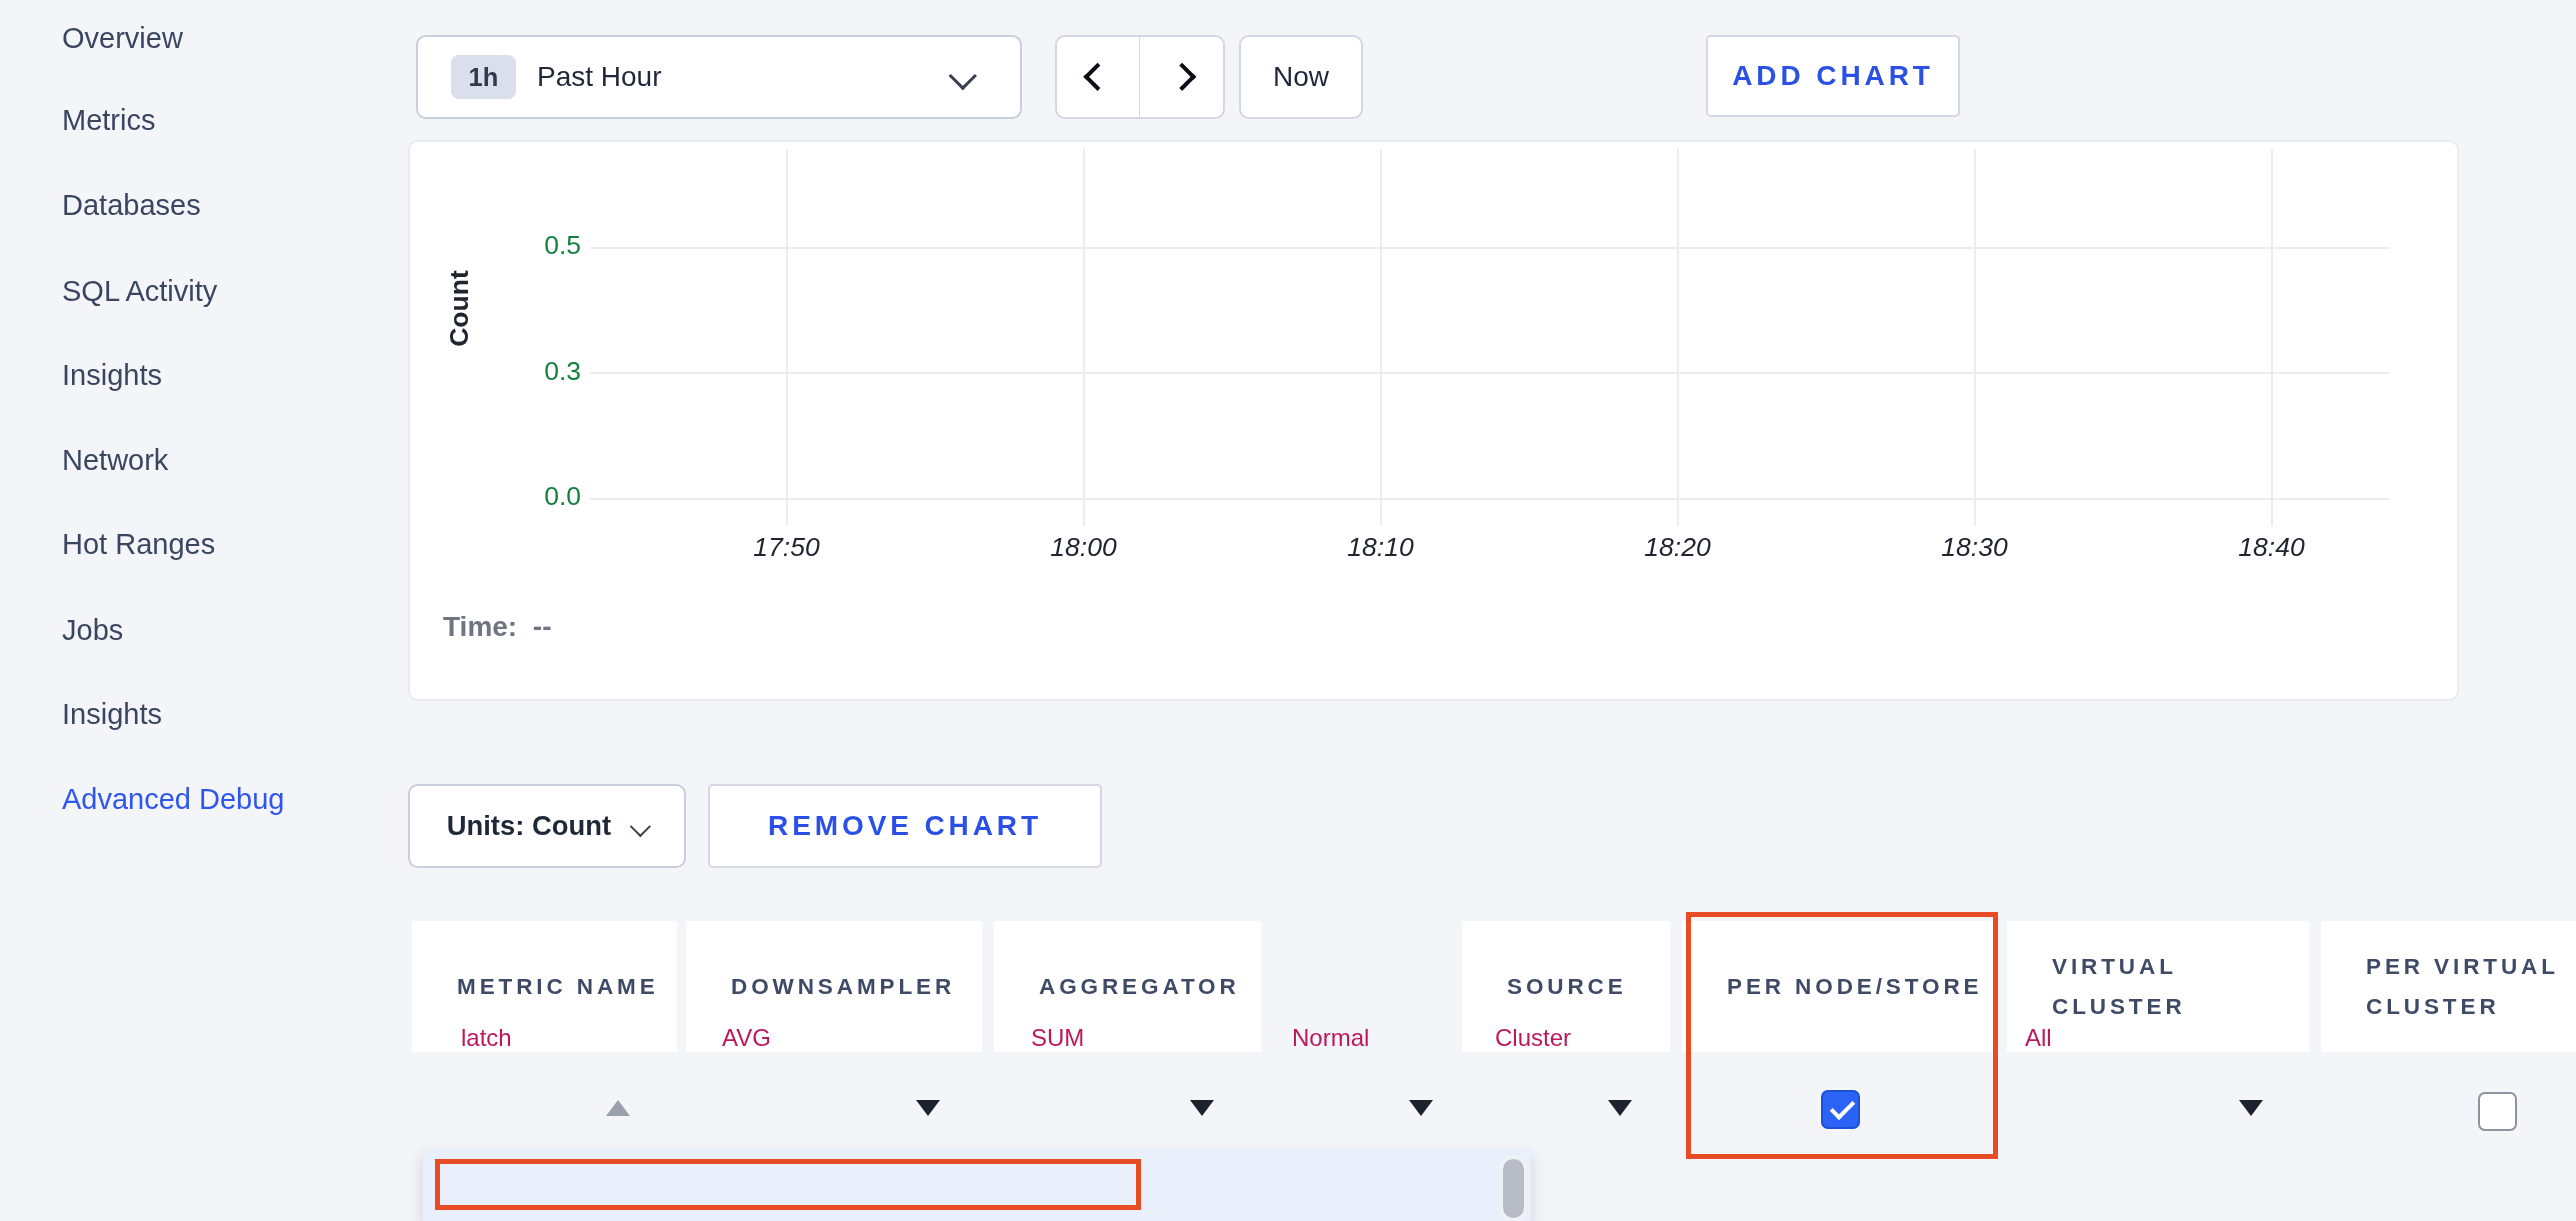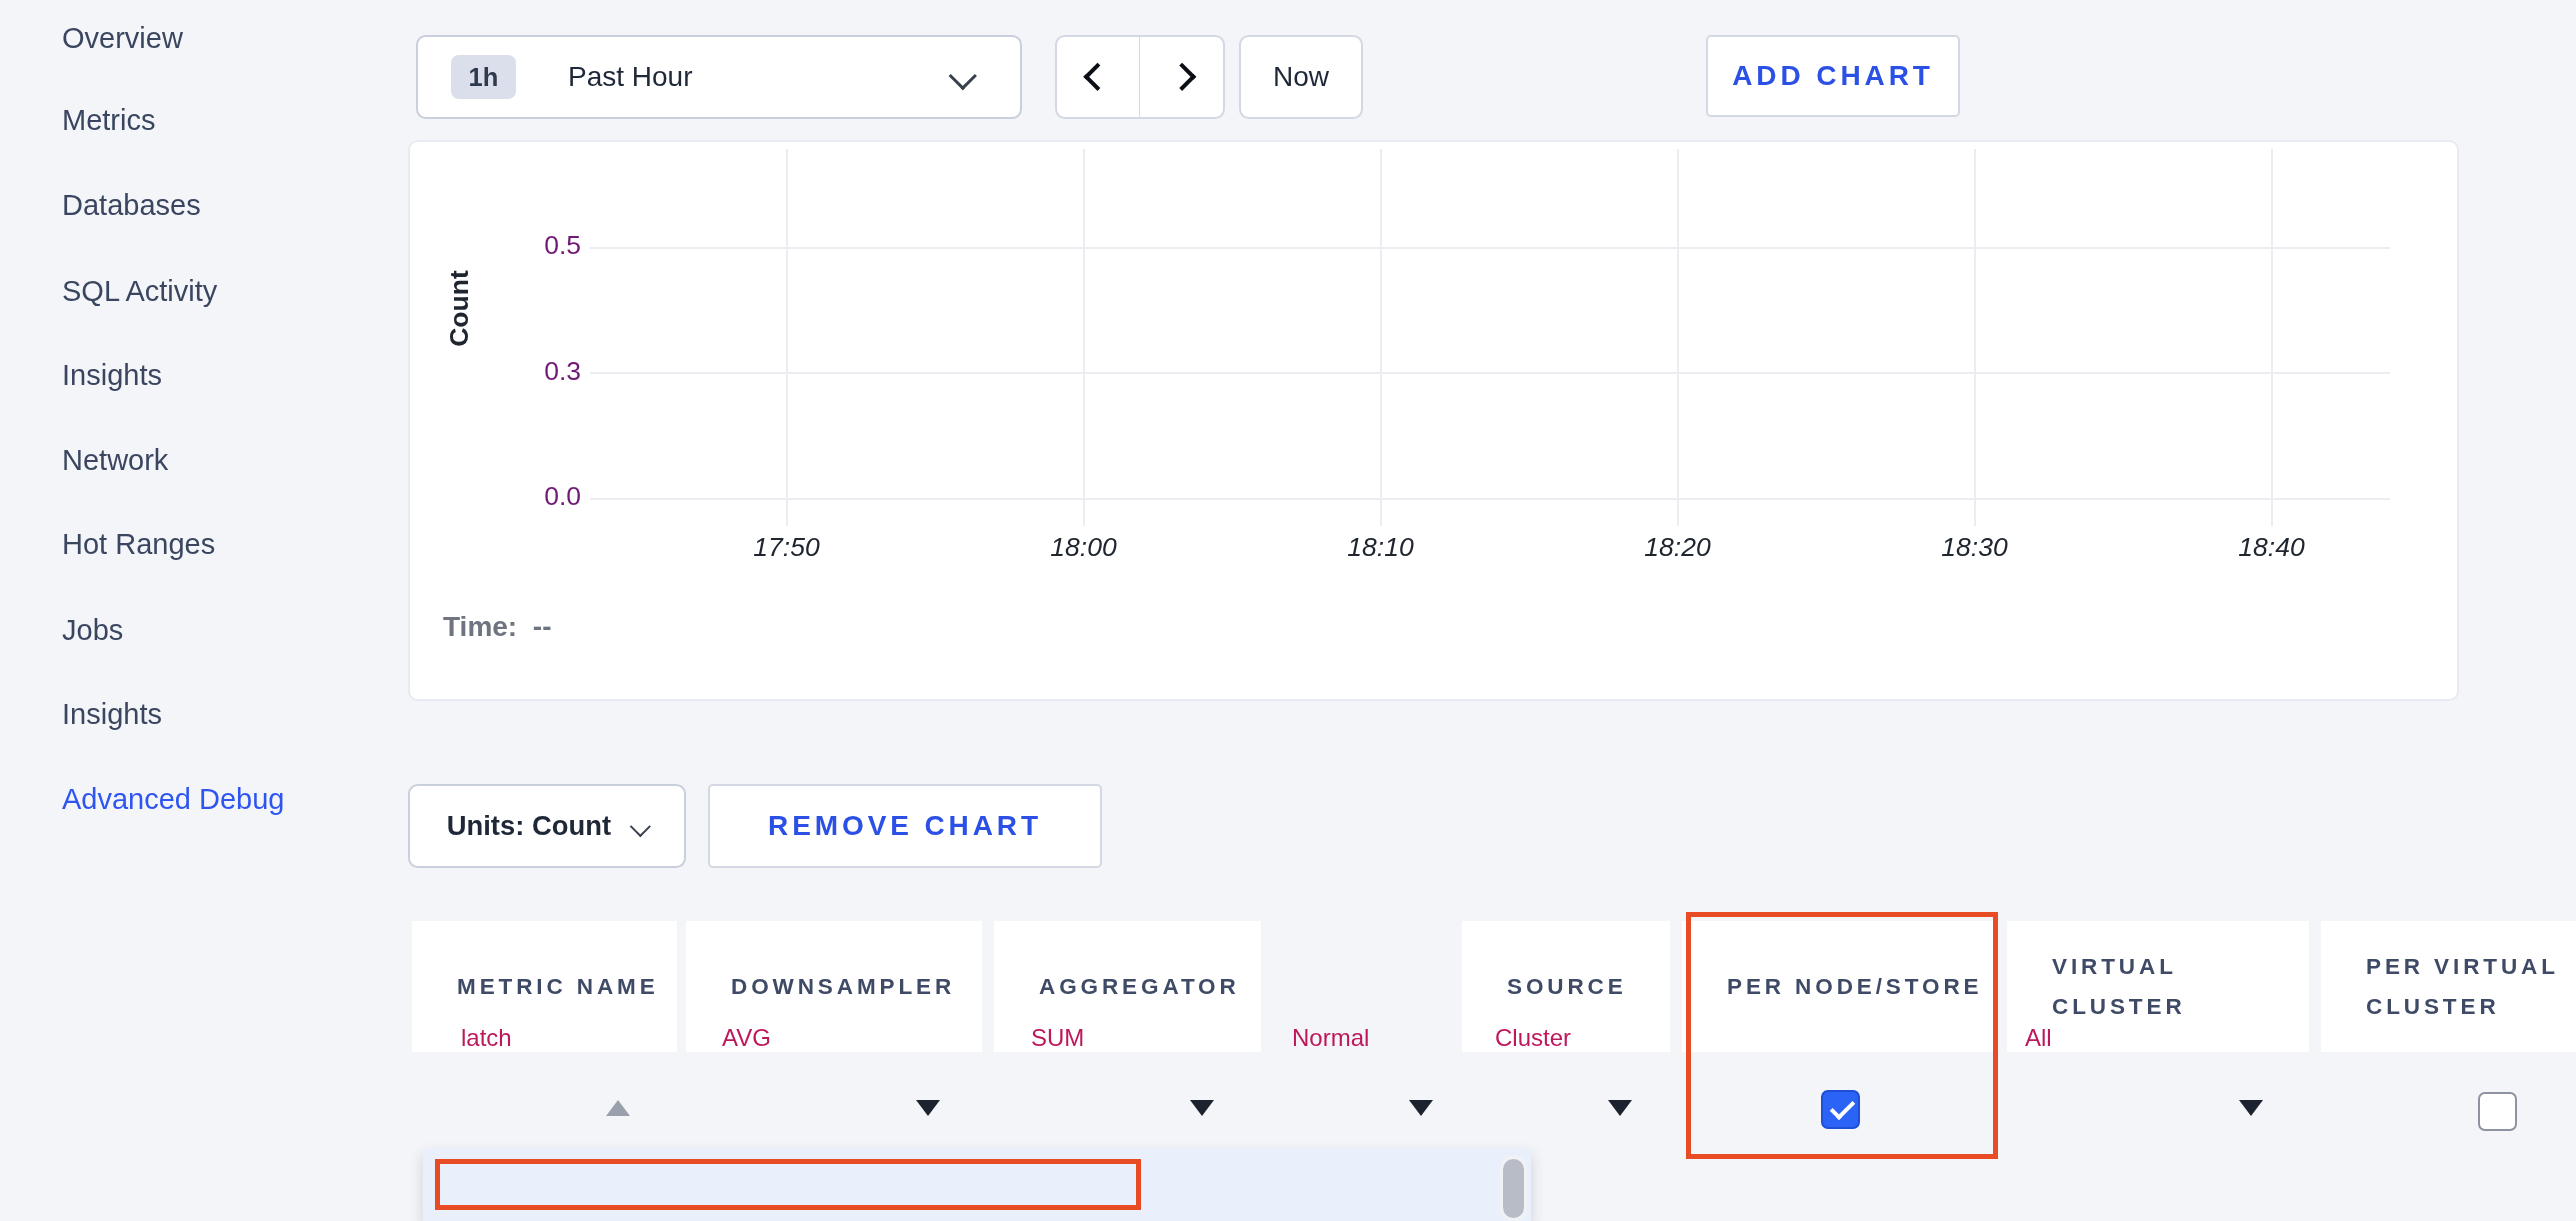"Past Hour" .range-label { margin-left: 52px -> 21px }
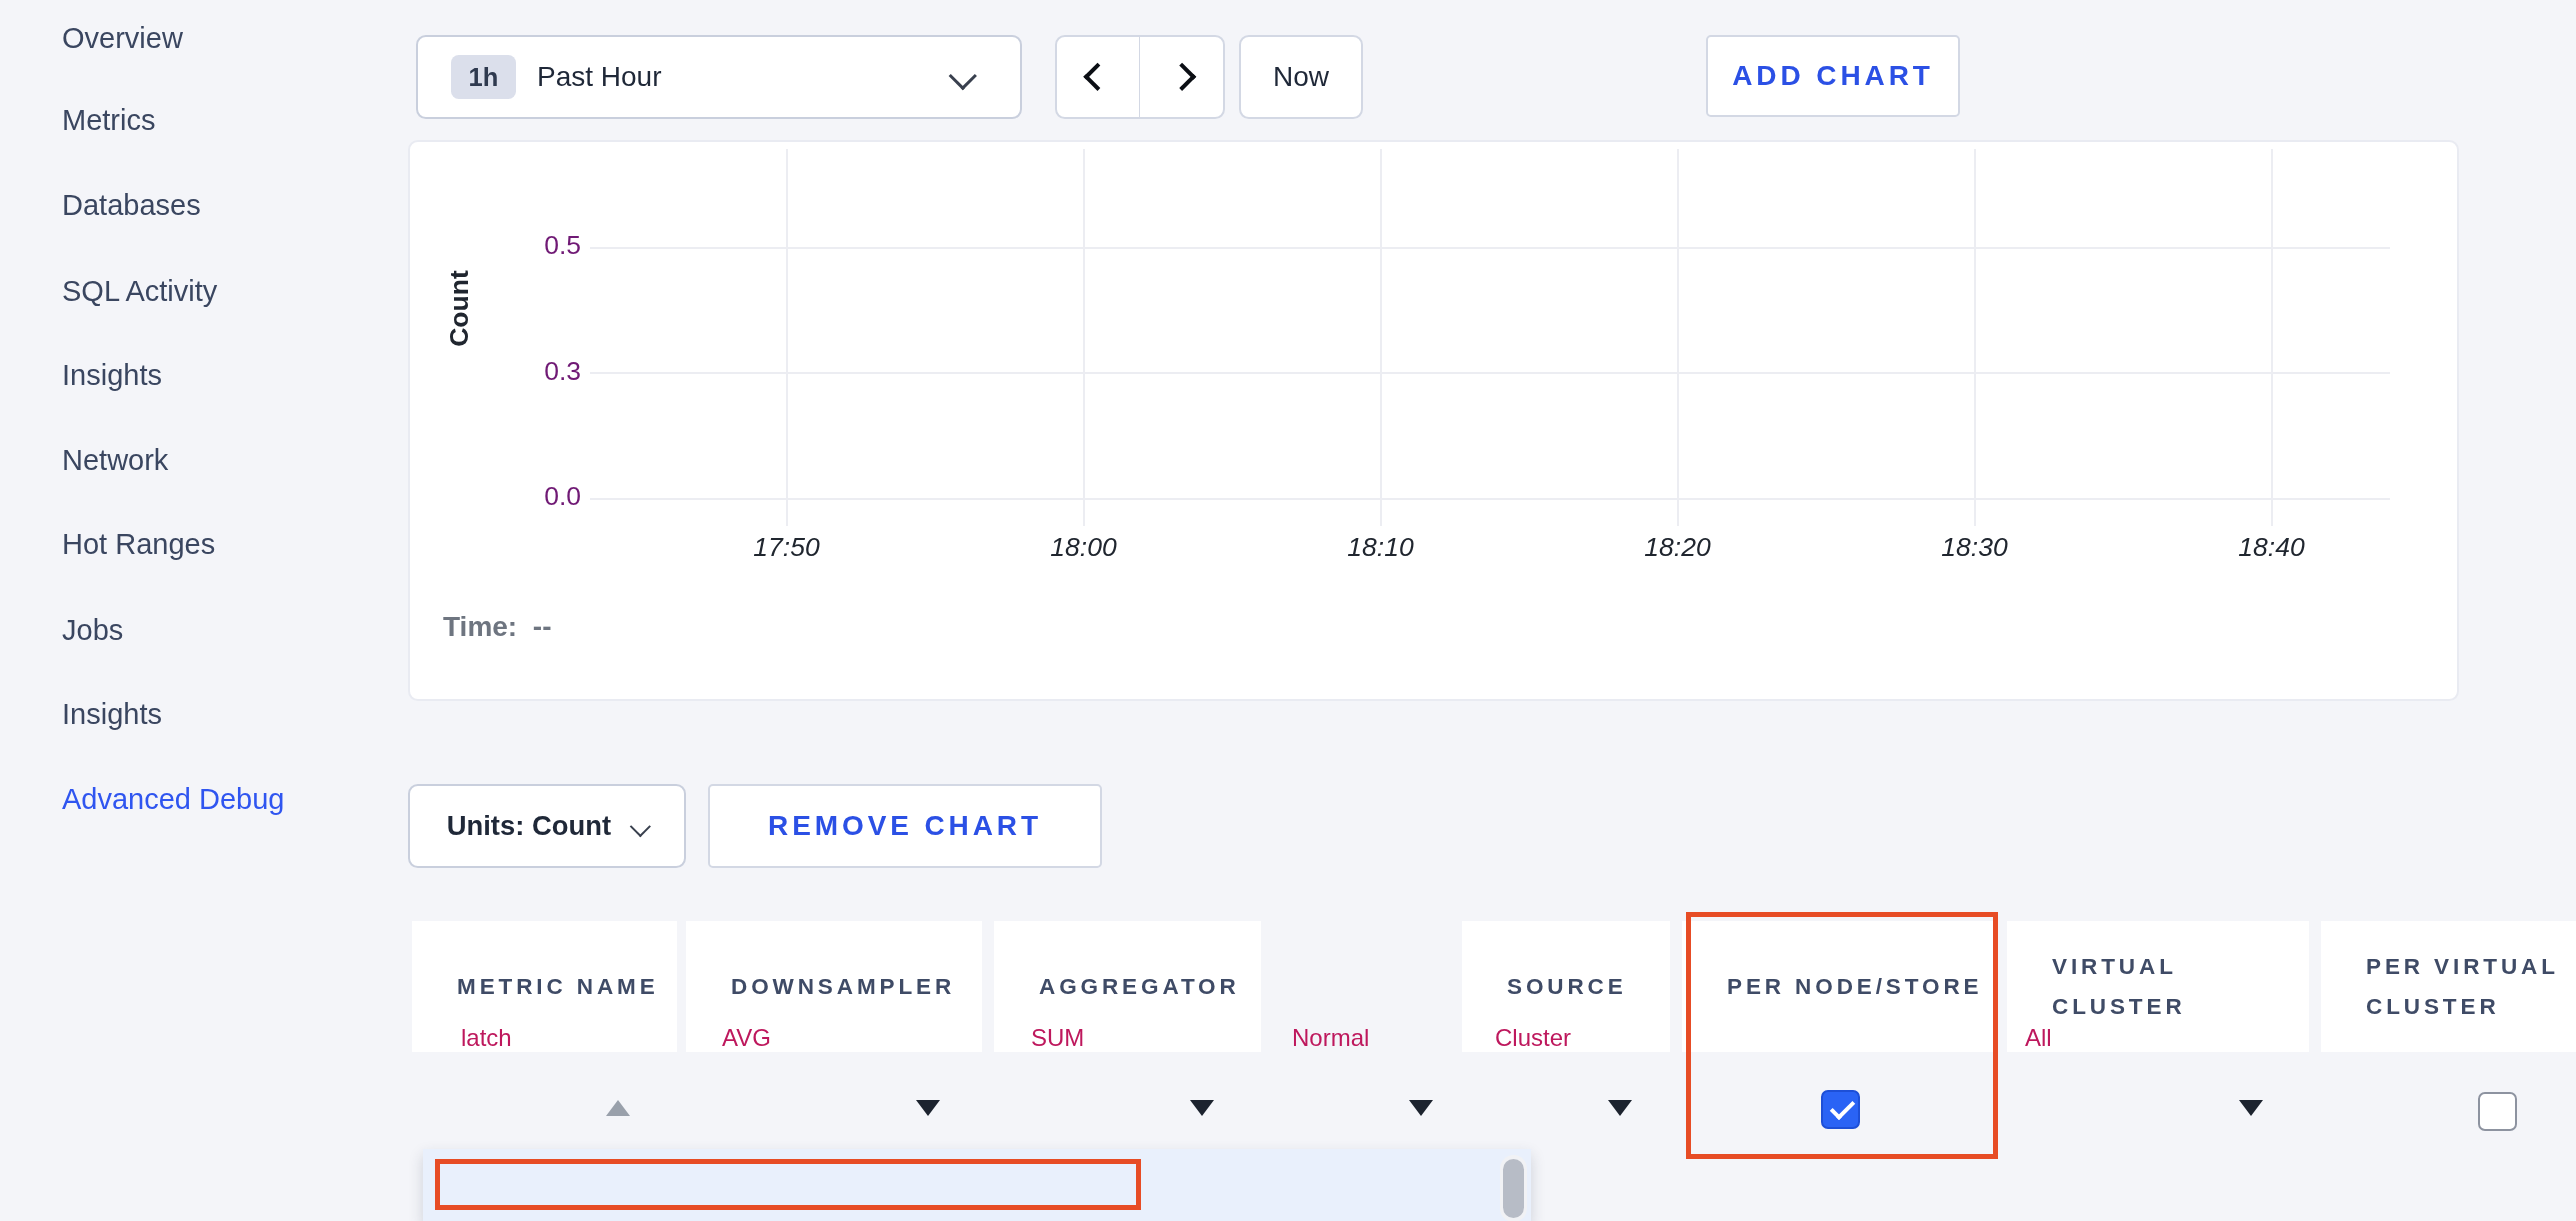"0.5" .ytick { color: #701a75 -> #15803d }
